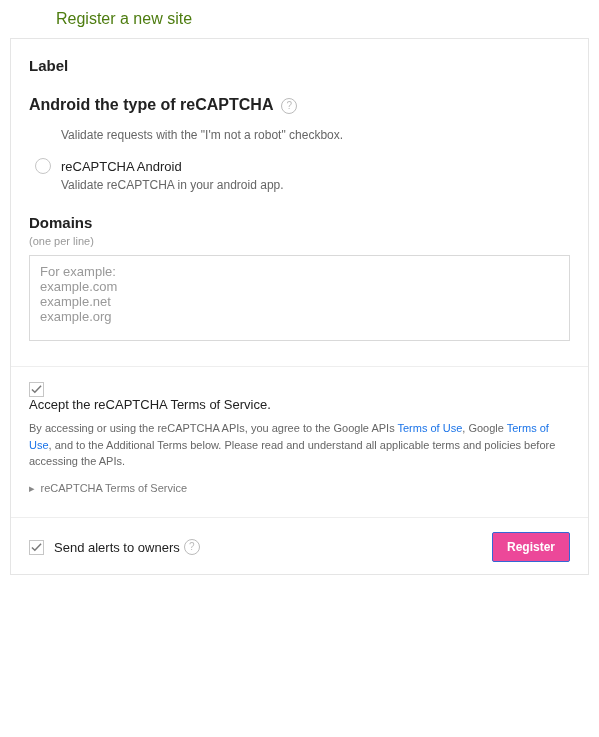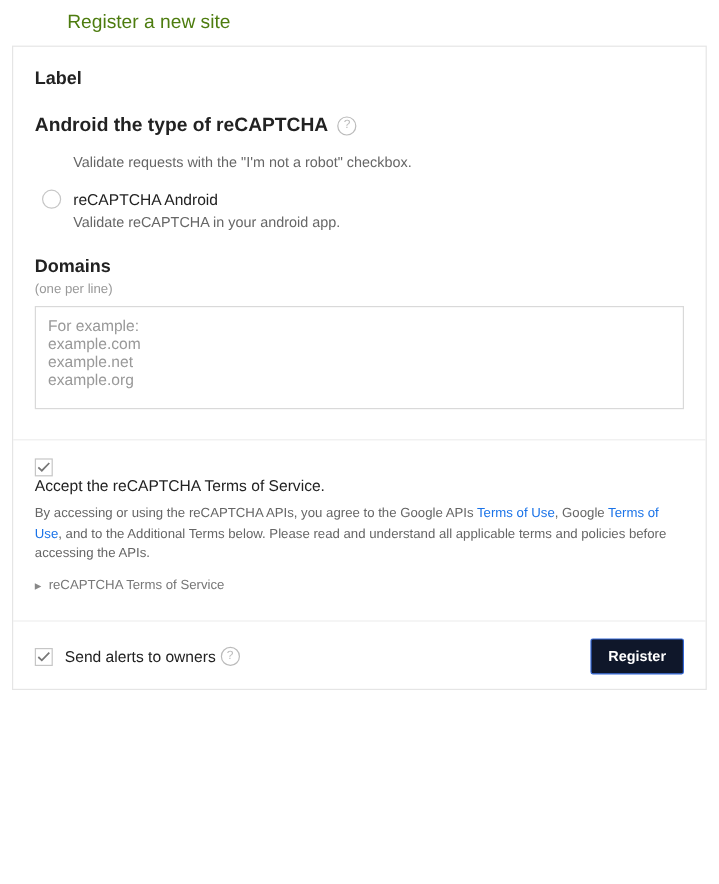"Register" .register-btn { background: #0f172a -> #ec4899 }
